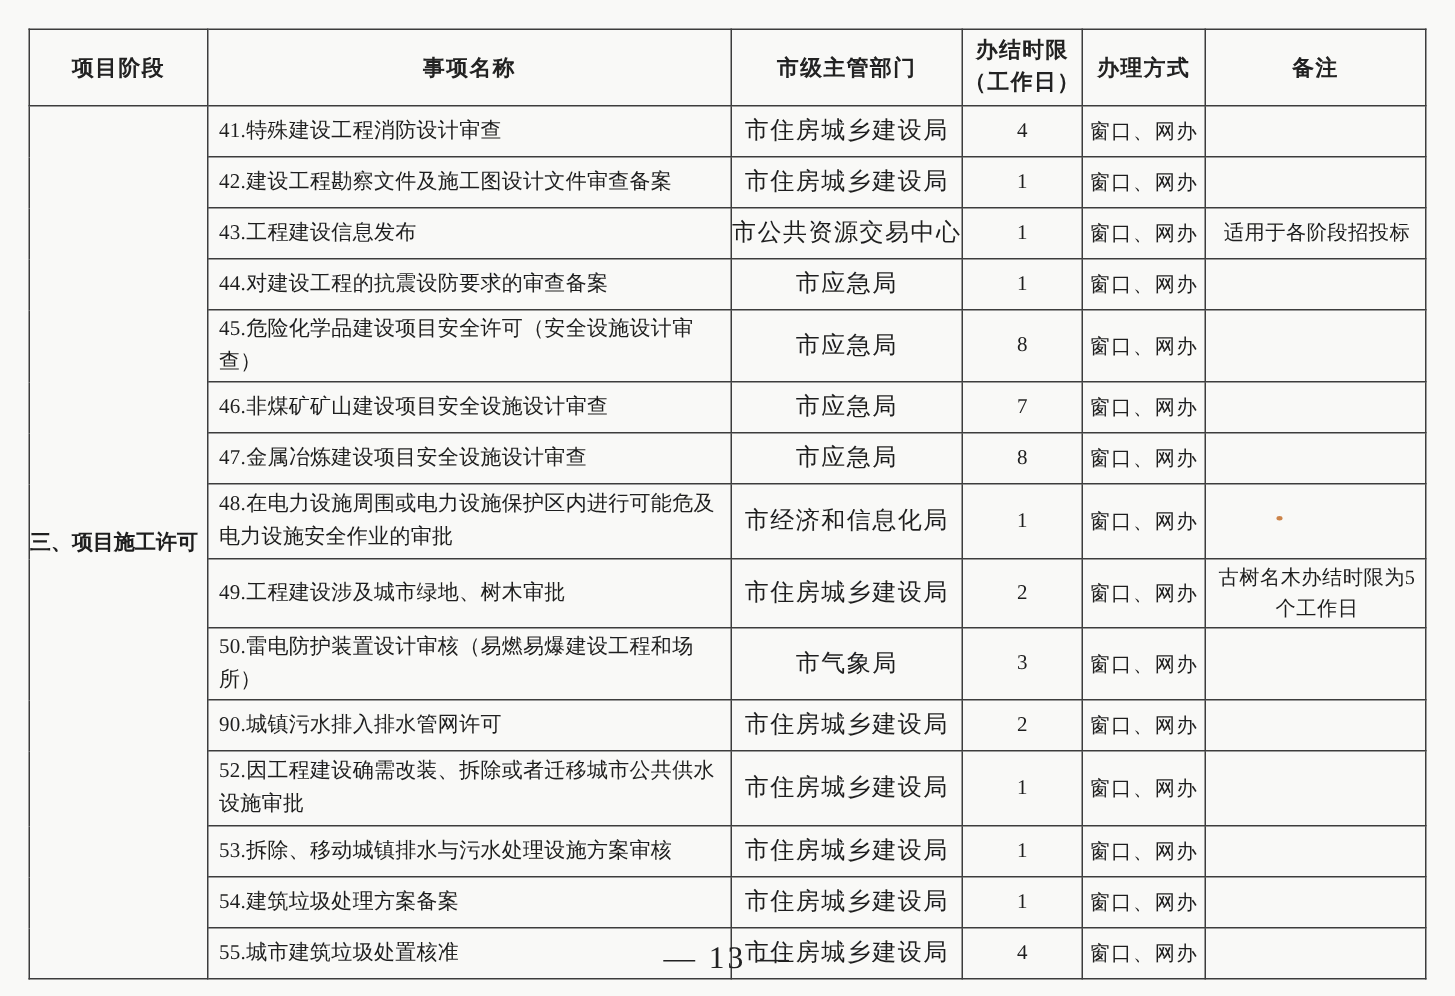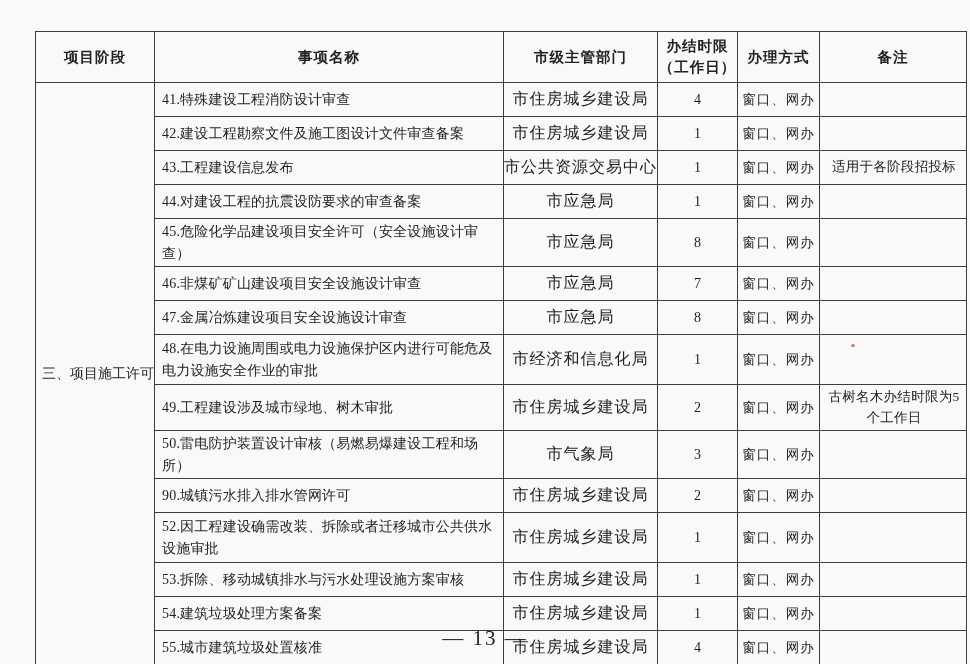"项目阶段" table.services { margin-left: 16px -> none; top: 31px -> 19px }
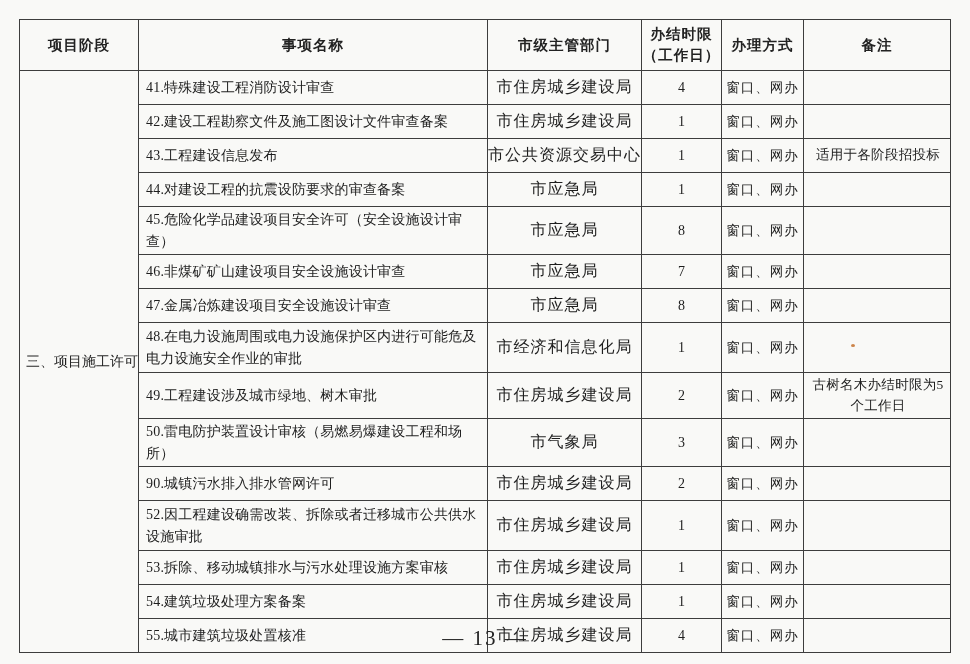"三、项目施工许可" td.stage { font-weight: normal -> bold; text-align: right -> left }
